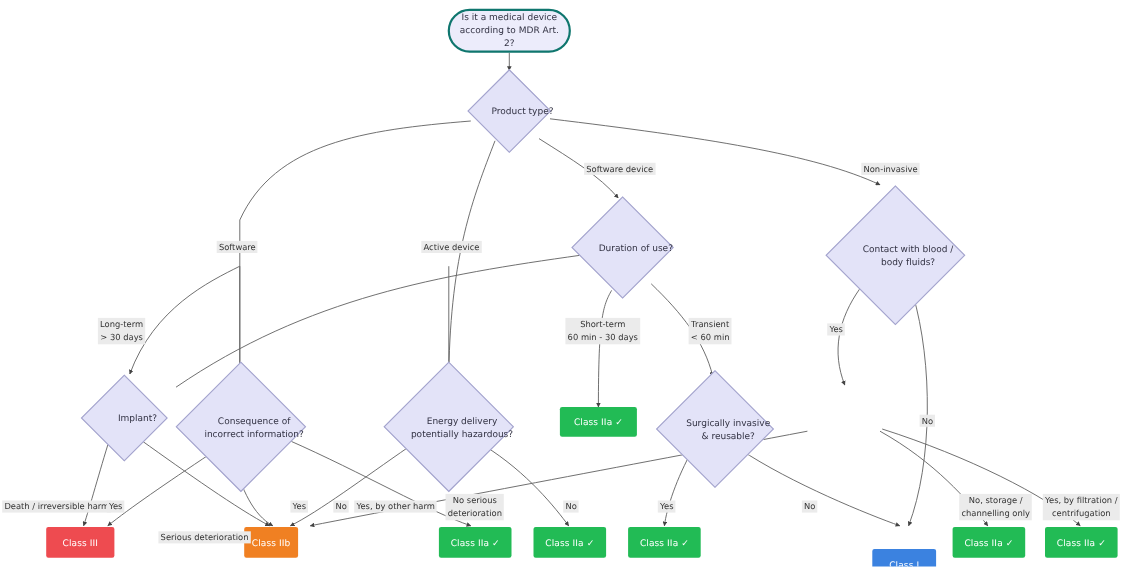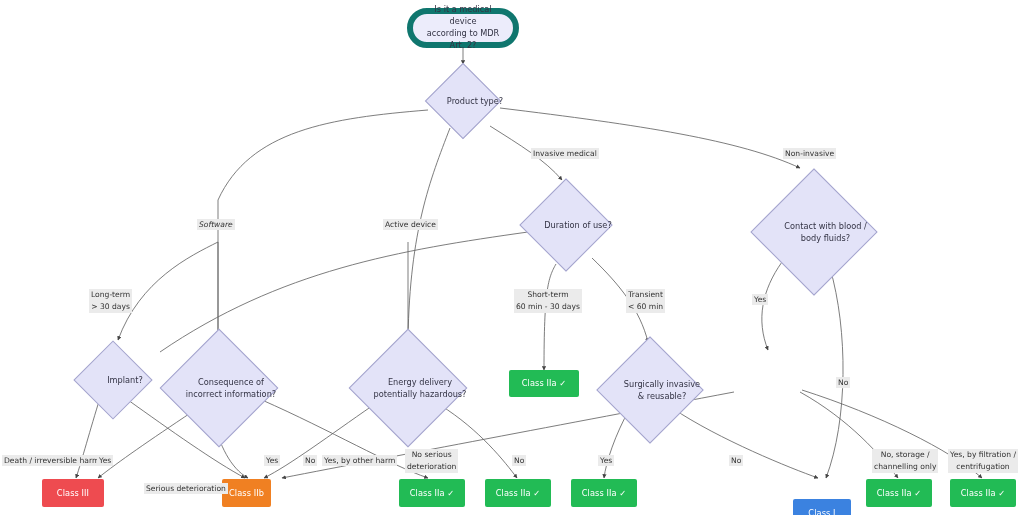"Is it a medical device" .node-stadium { border: 6px solid #0f766e -> 2px solid #0f766e }
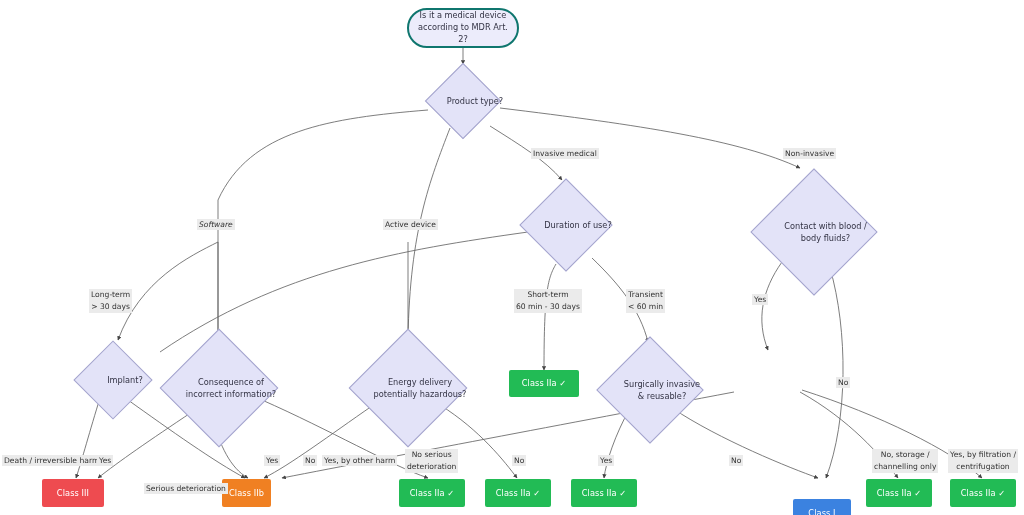"Invasive medical" span { text: Invasive medical -> Software device }
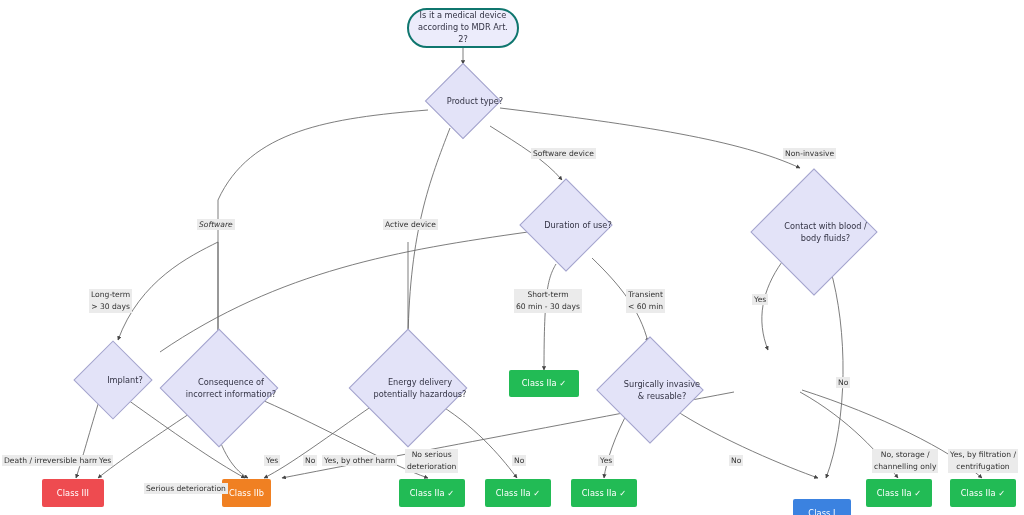"Software" div.edge-label { font-style: italic -> none }
